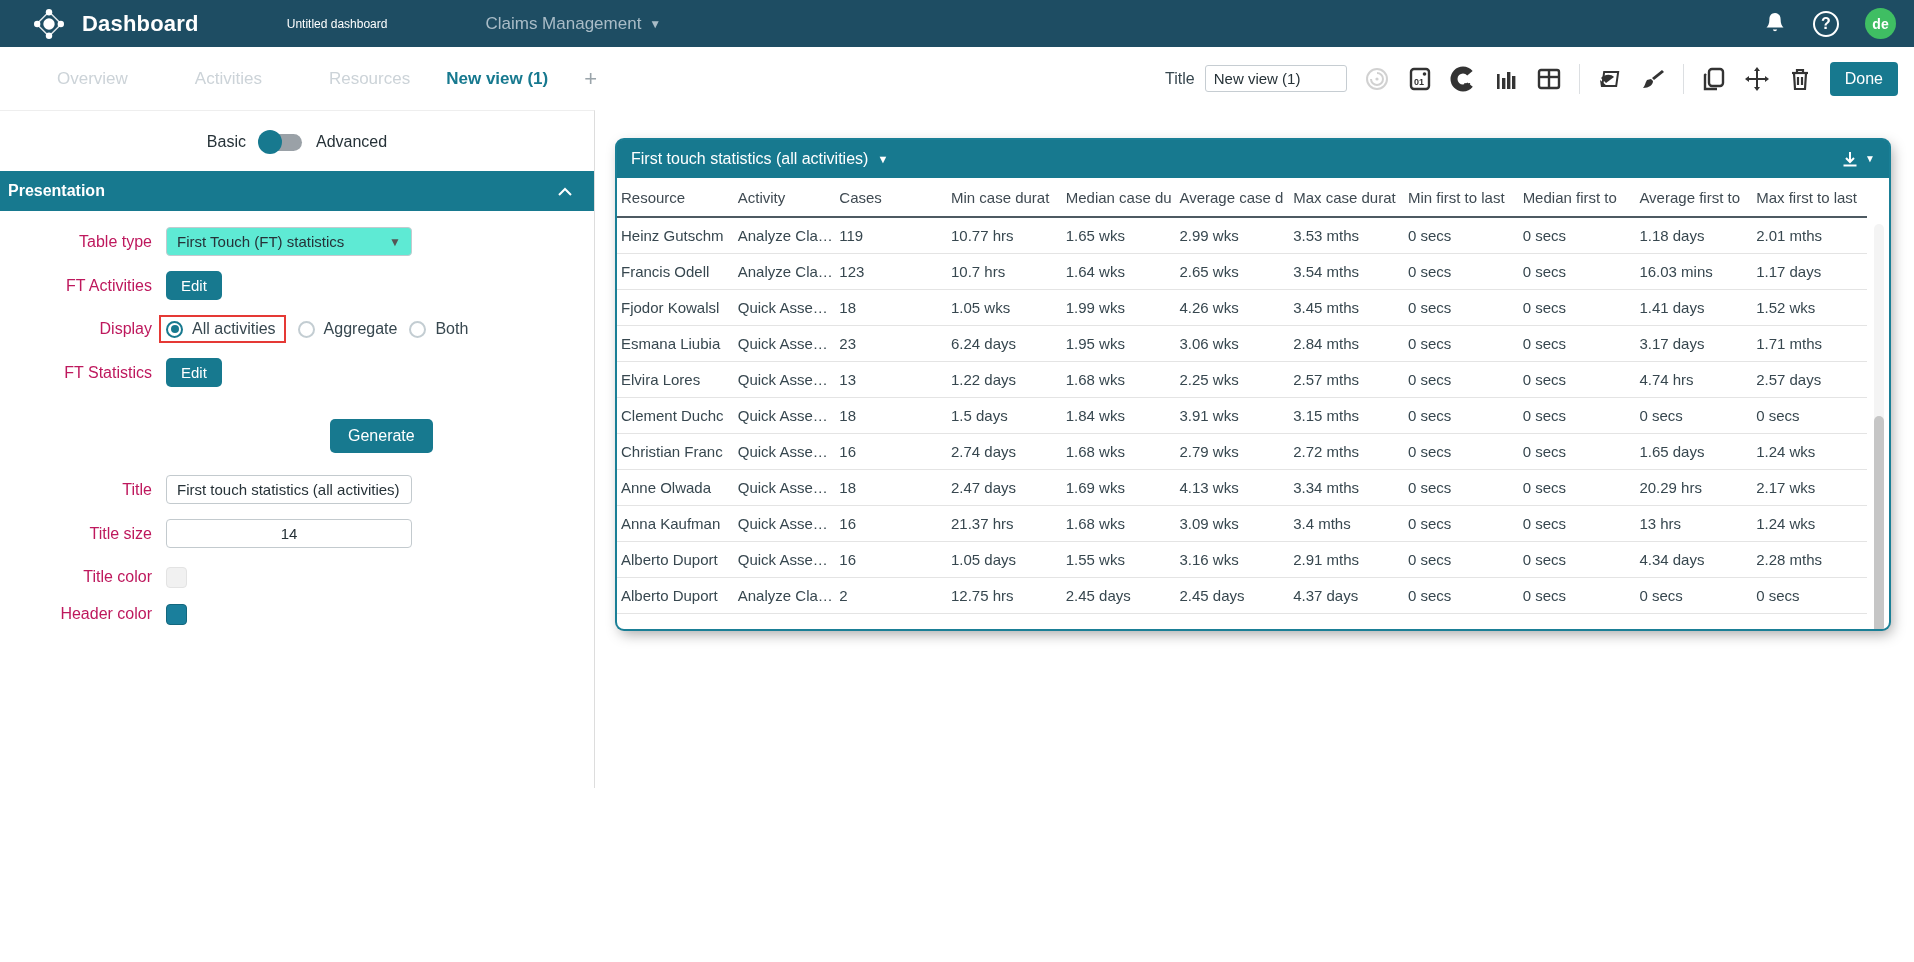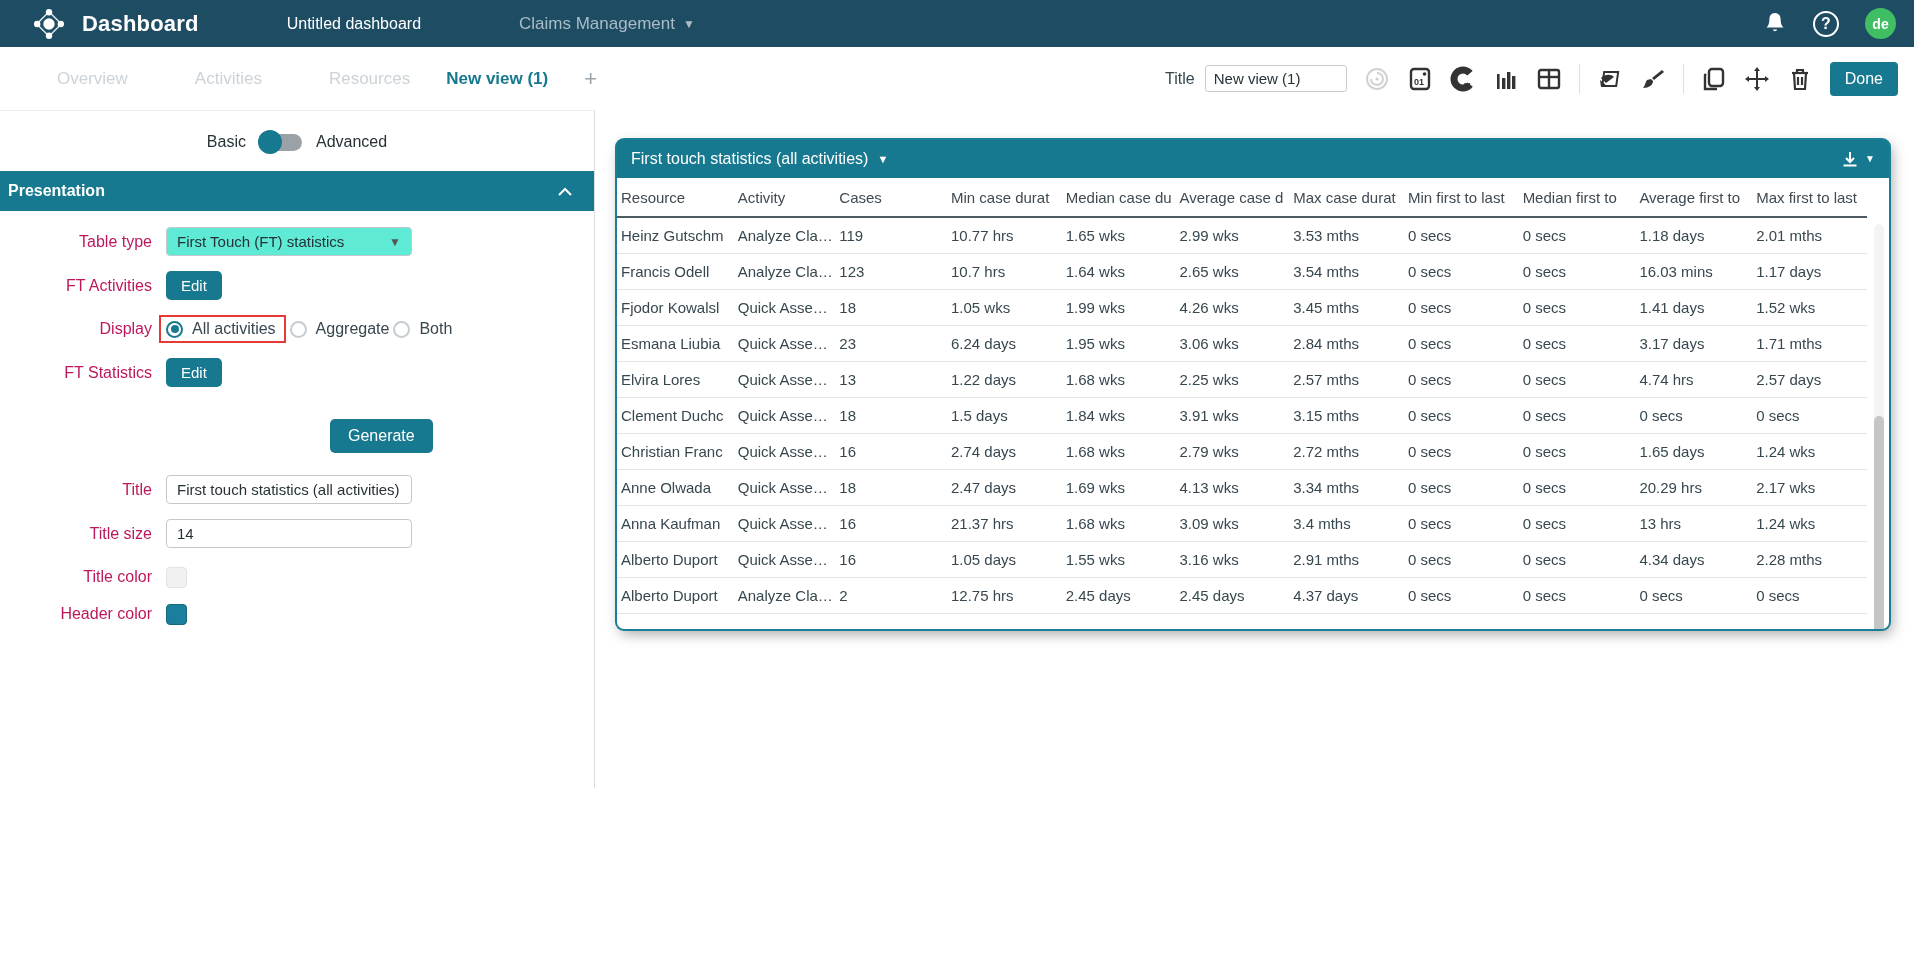"Untitled dashboard" .dash-name { font-size: 16px -> 12px }
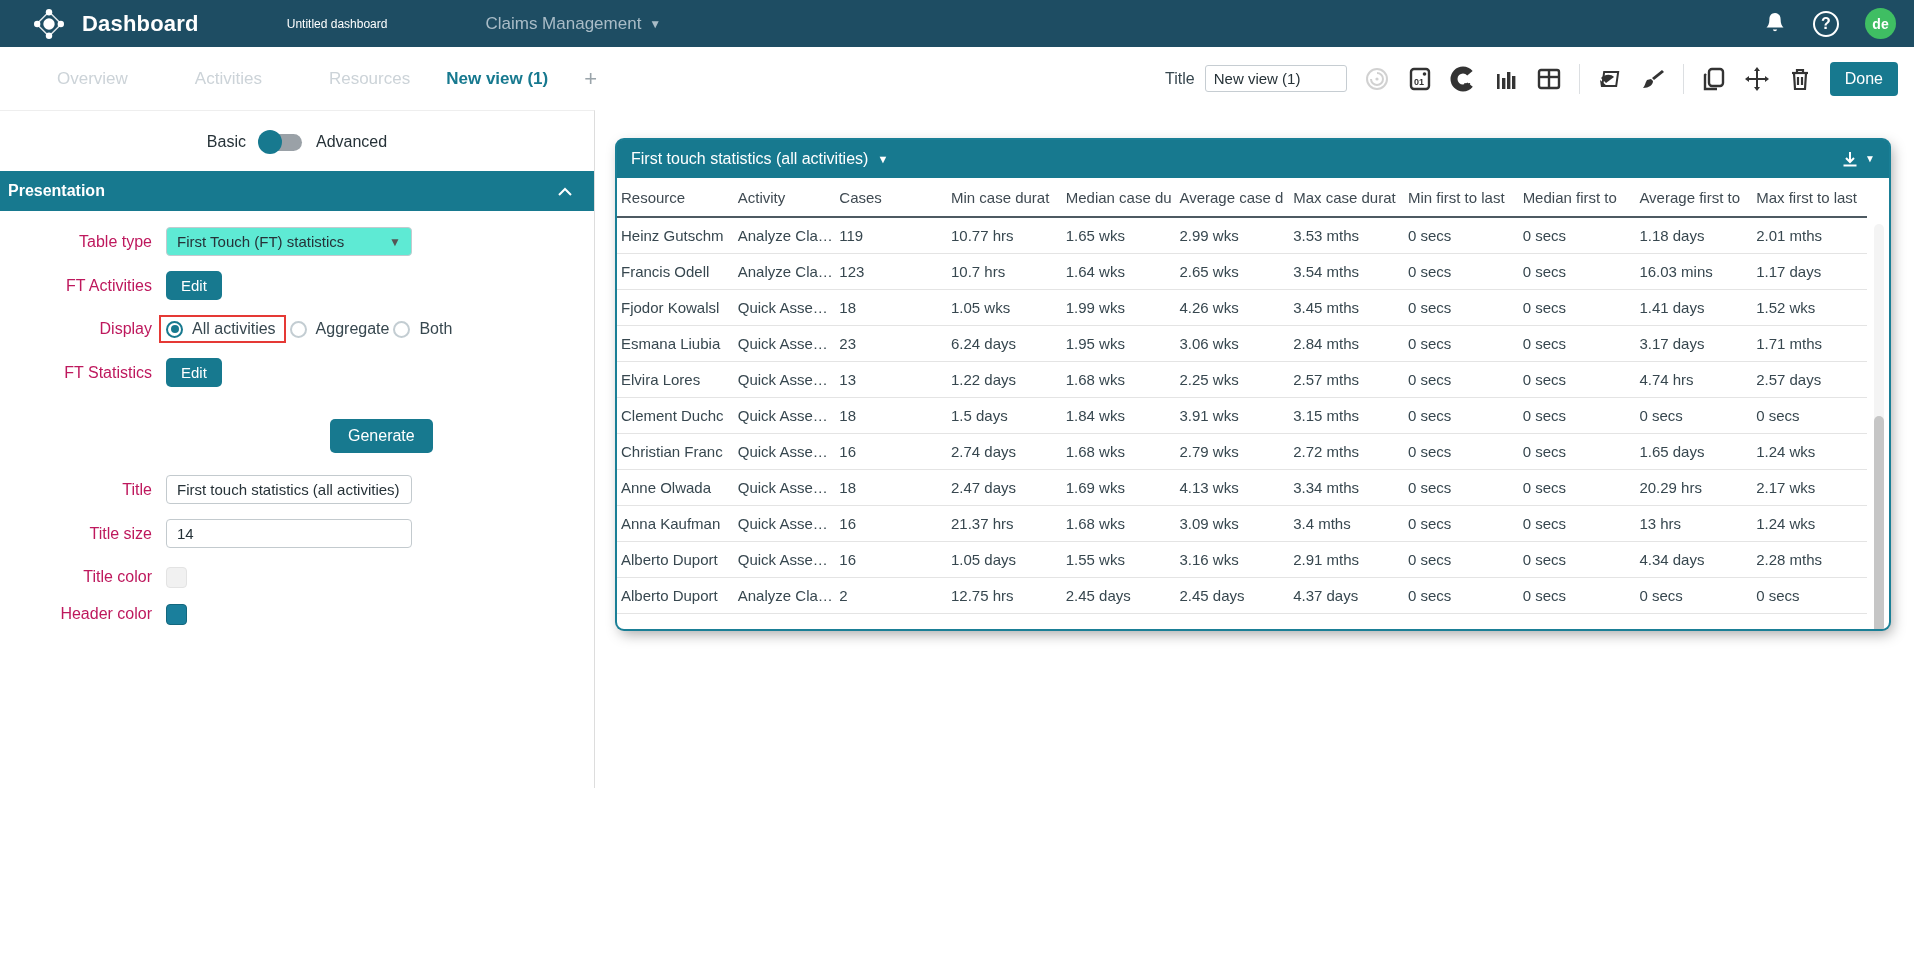"All activities" .radio-group { gap: 4px -> 12px }
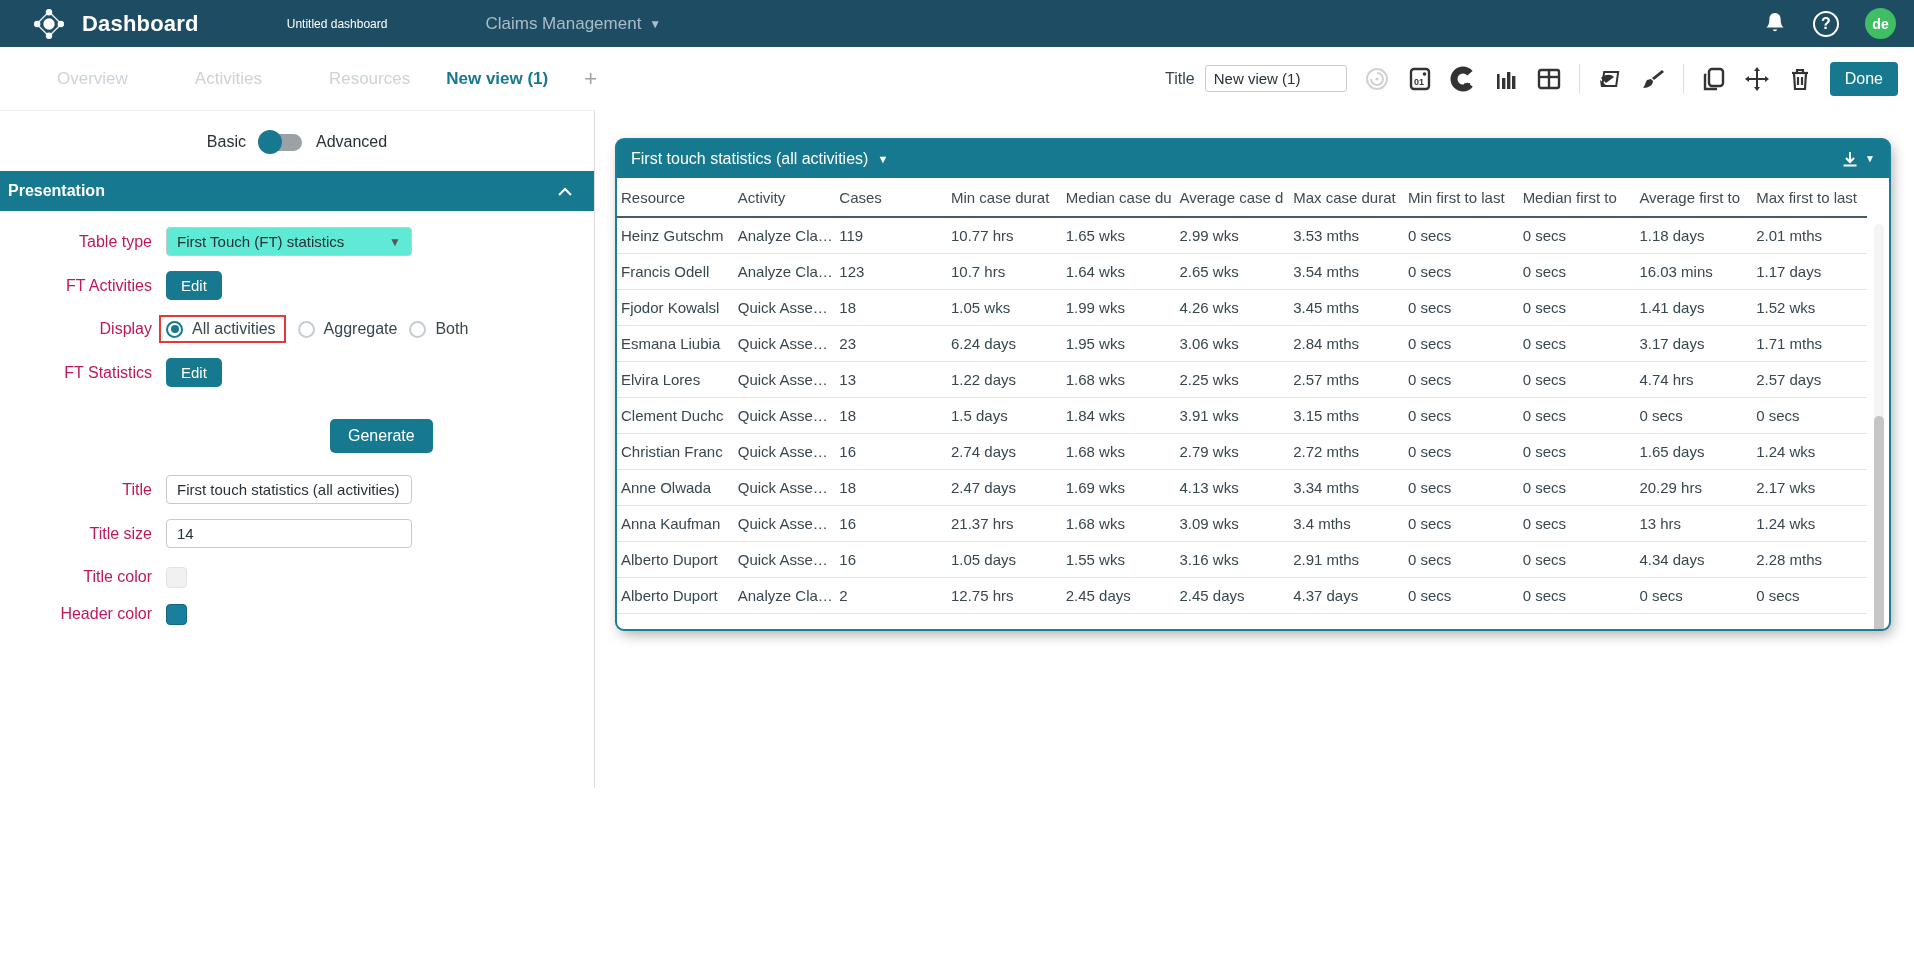"14" .num-input { text-align: left -> center }
